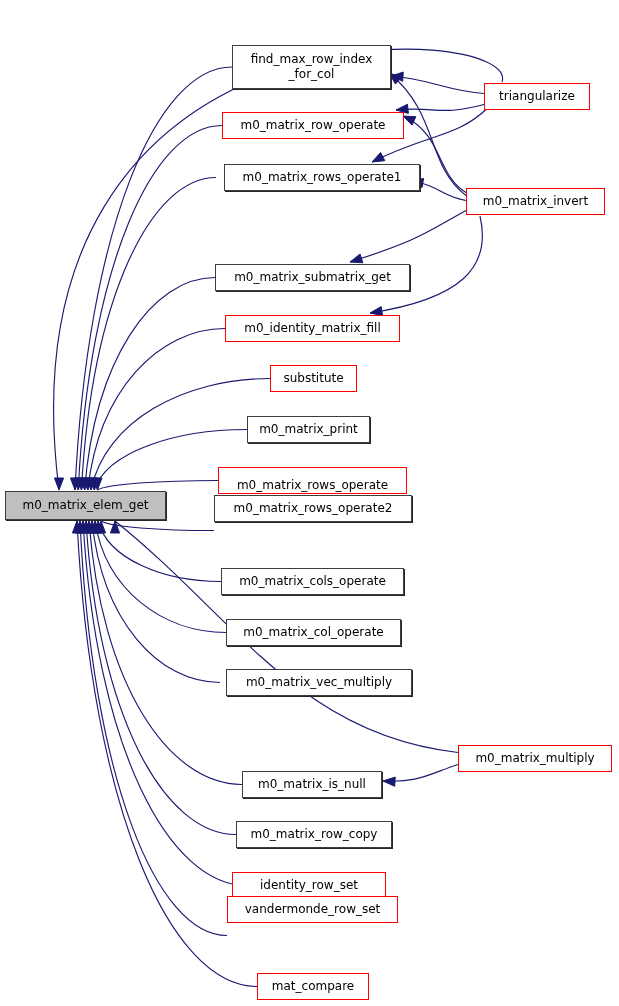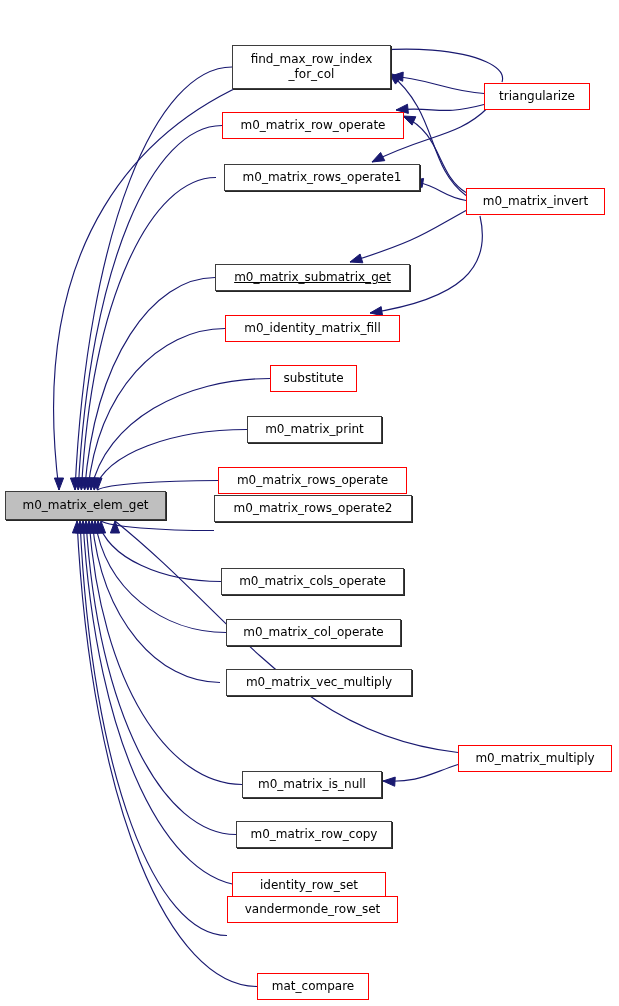"m0_matrix_submatrix_get" div.node { text-decoration: underline -> none }
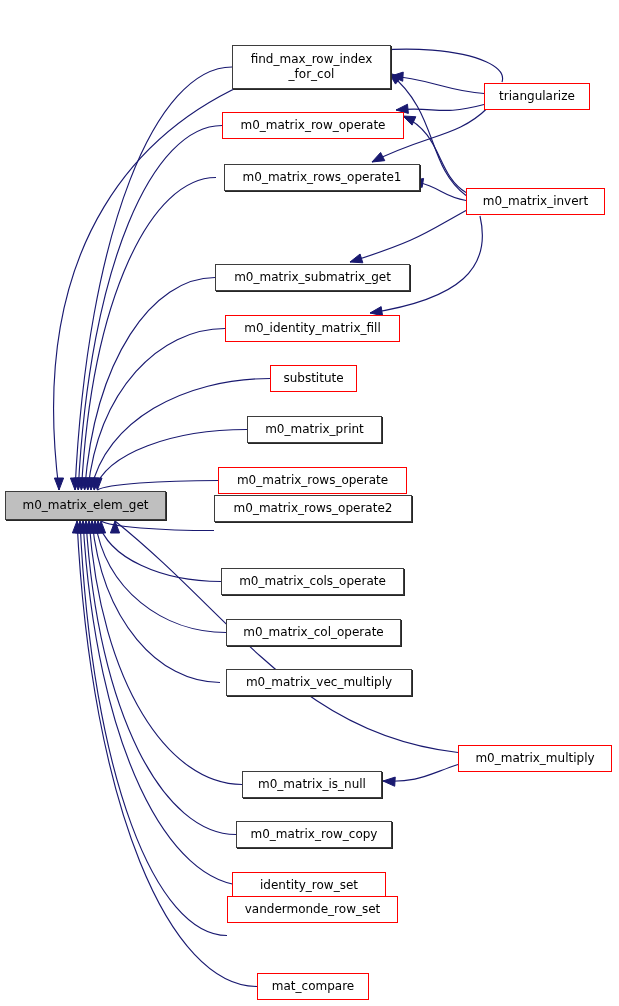"m0_matrix_print" div.node { width: 135px -> 123px }
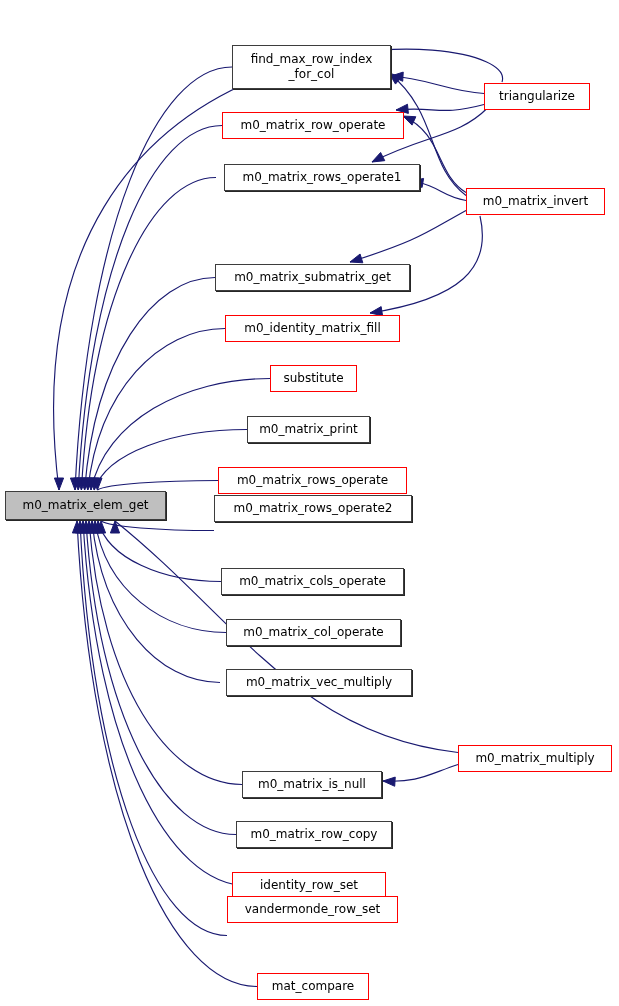"m0_matrix_rows_operate" div.node { align-items: none -> flex-end }
